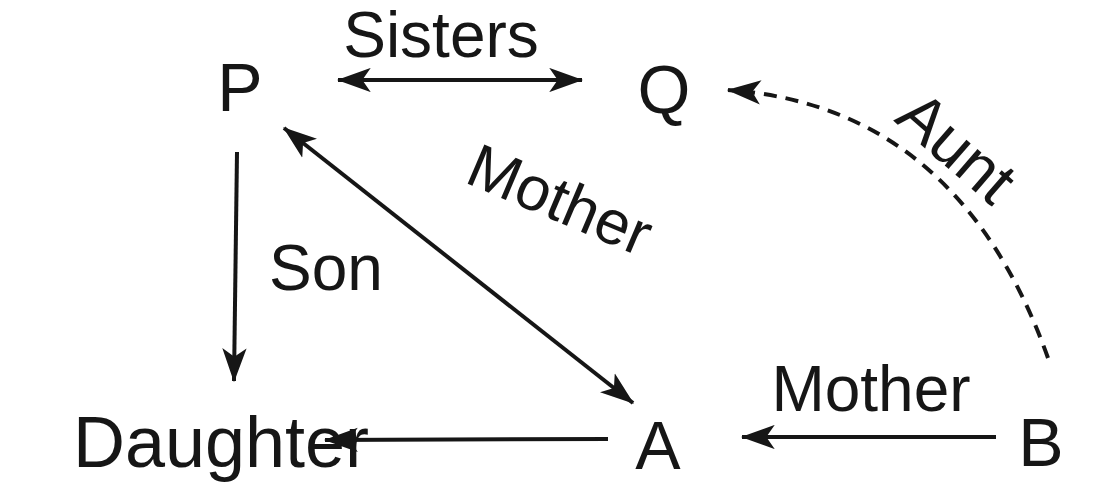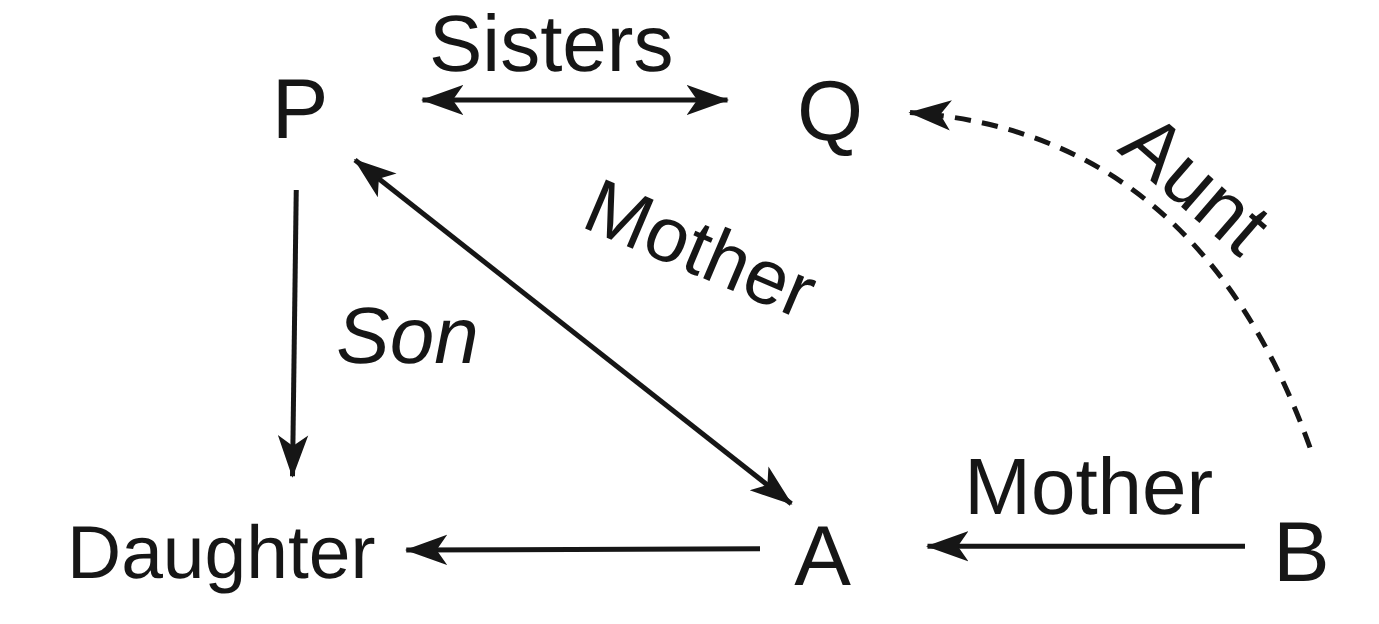"Son" div.lbl { font-style: italic -> none }
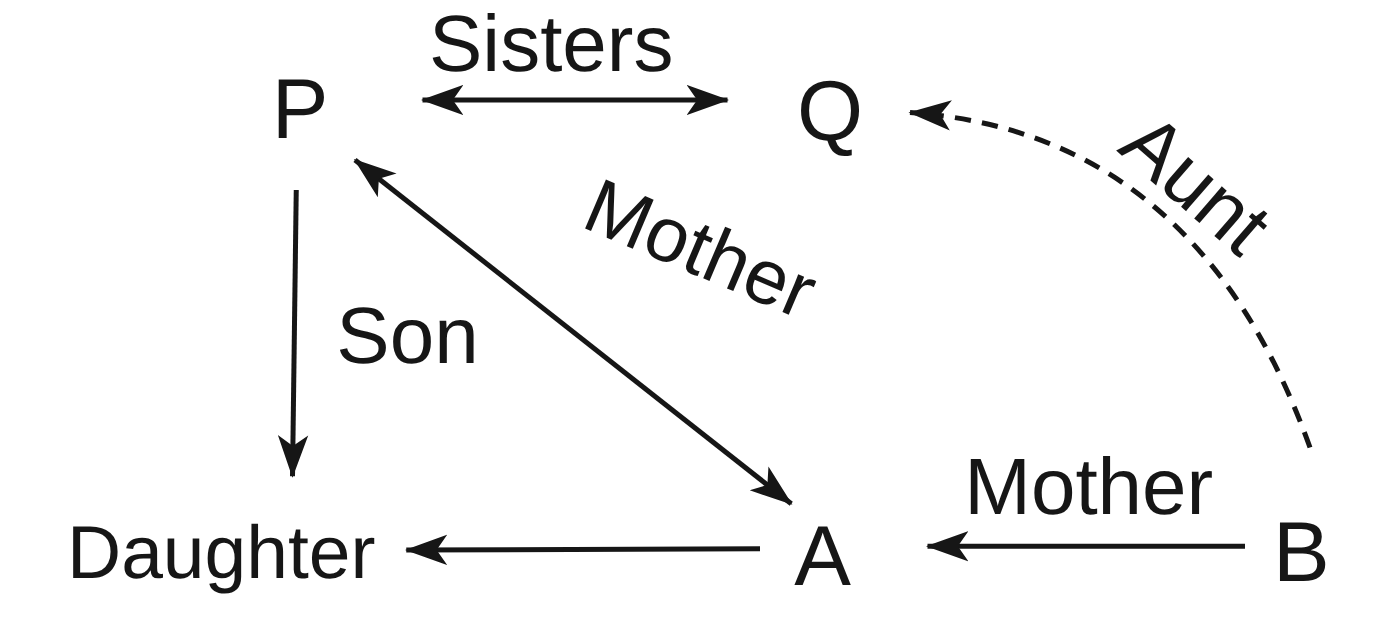"Daughter" .daughter { font-size: 60px -> 72px; margin-left: none -> 44px }
